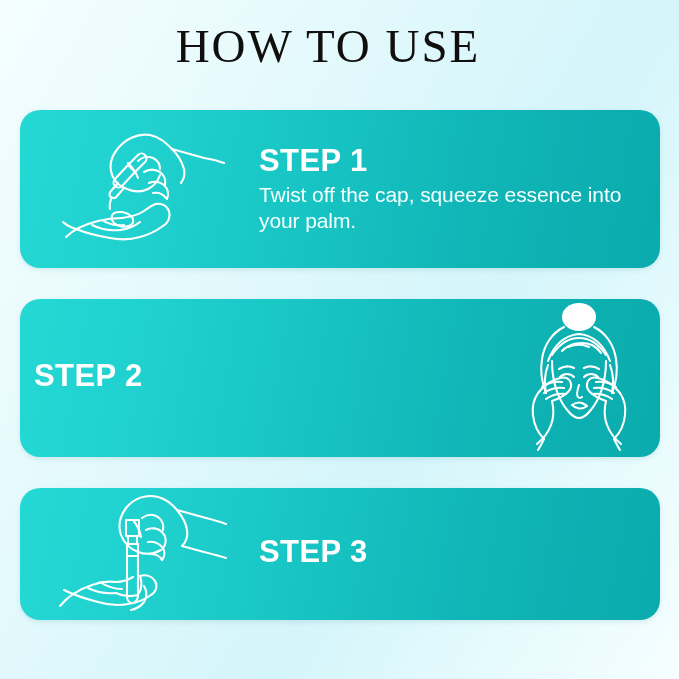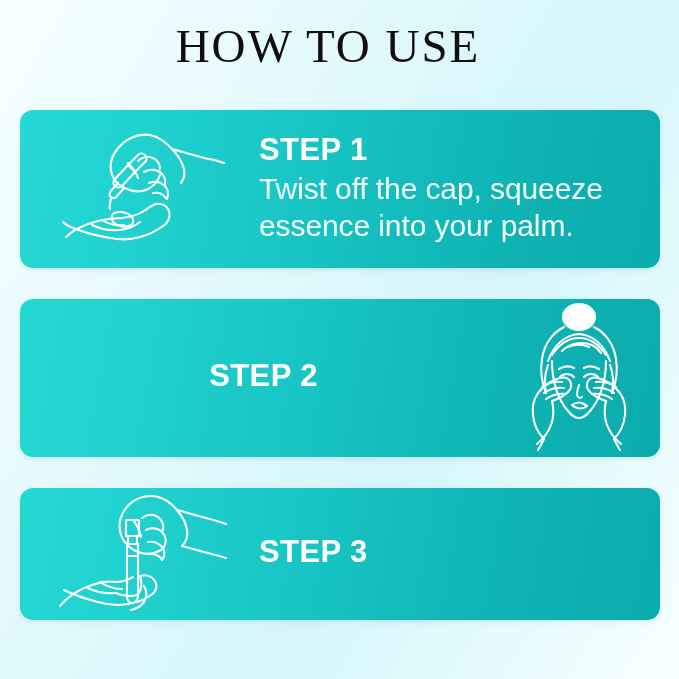"STEP 1" .card { border-radius: 13px -> 20px }
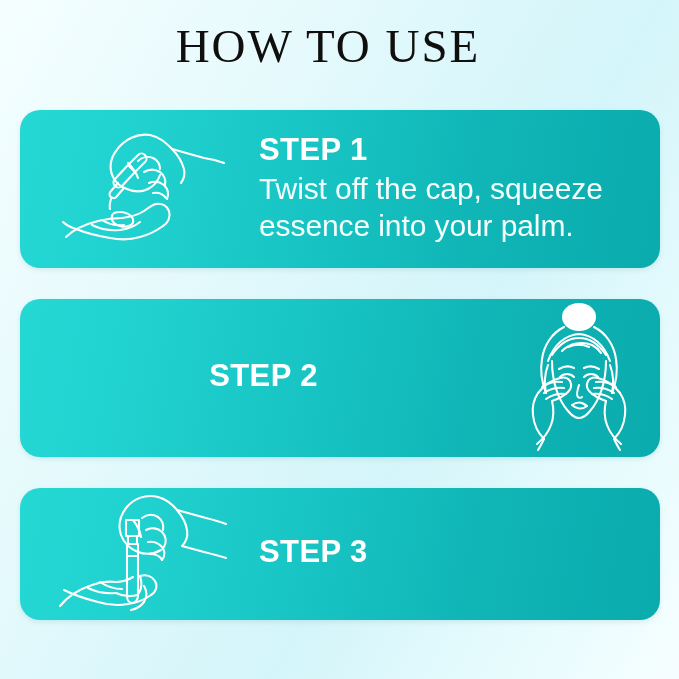"Twist off the cap, squeeze" .step-desc { font-size: 30px -> 21px }
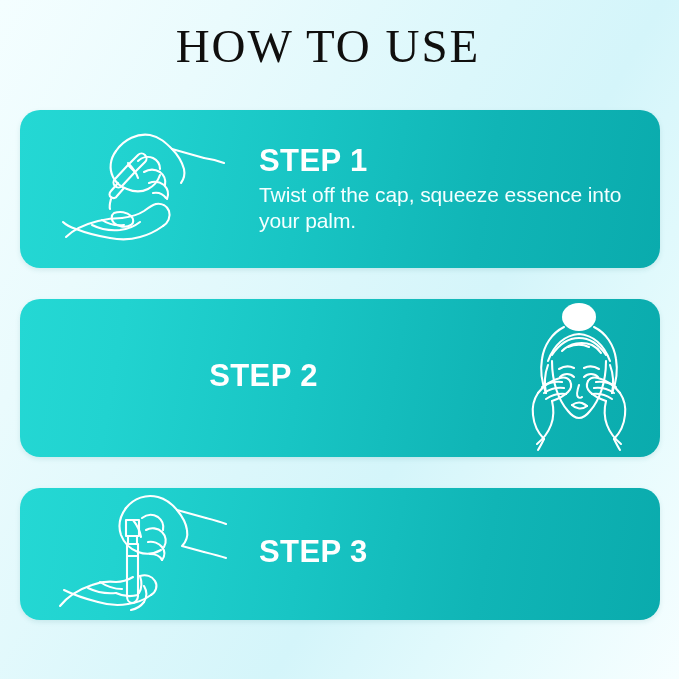"STEP 2" .text-right-aligned { text-align: center -> left }
